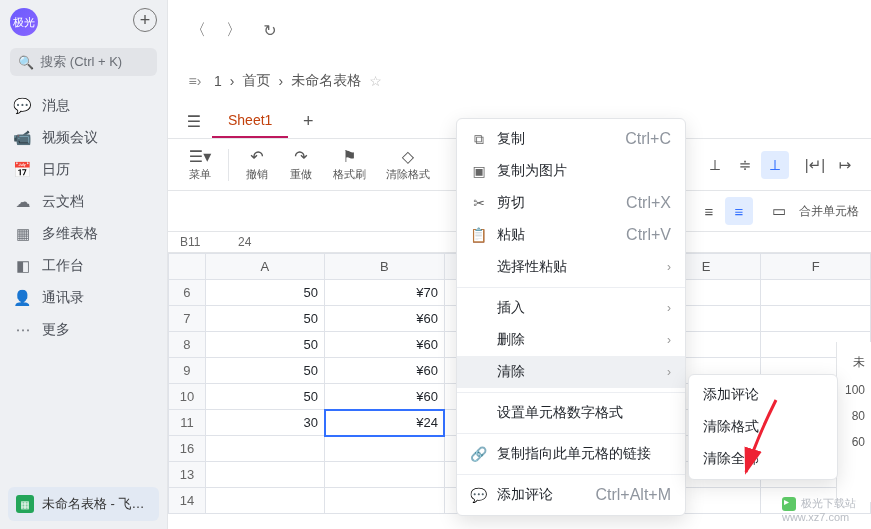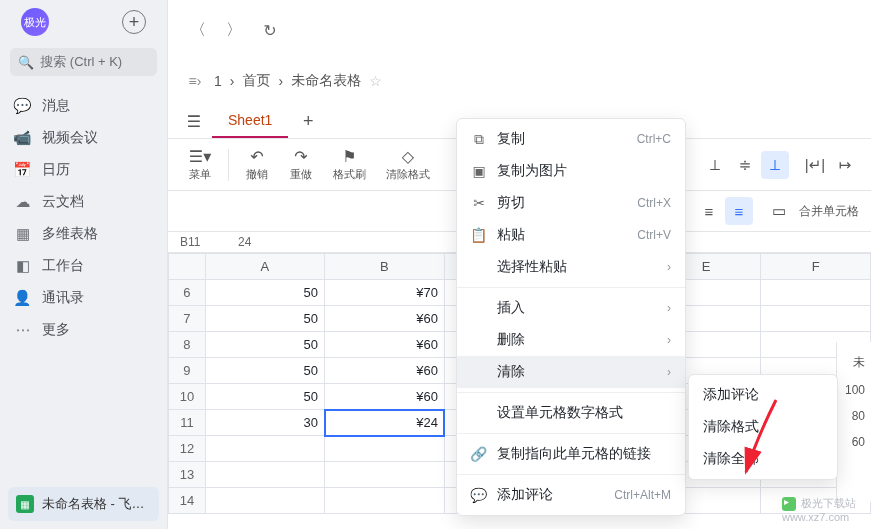"极光" .top-bar { align-items: center -> flex-start; padding: 8px 21px -> 8px 10px }
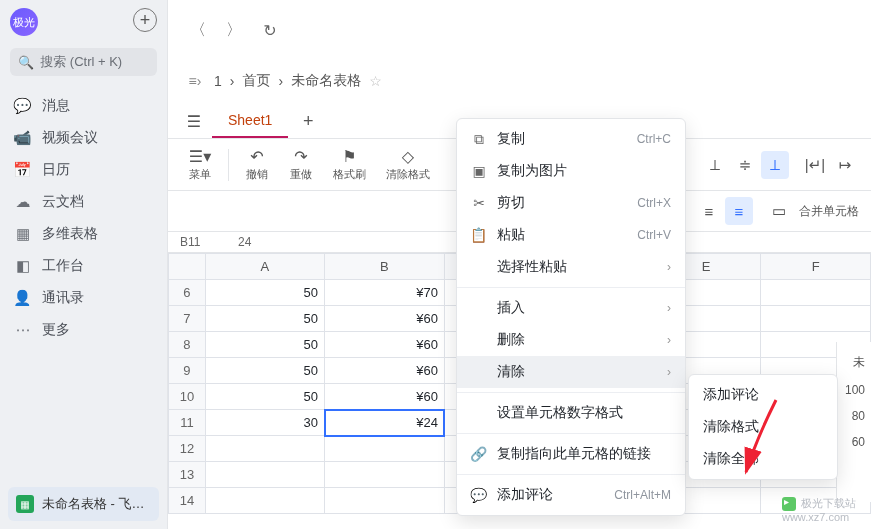"Ctrl+C" .mi .sc { font-size: 12px -> 16px }
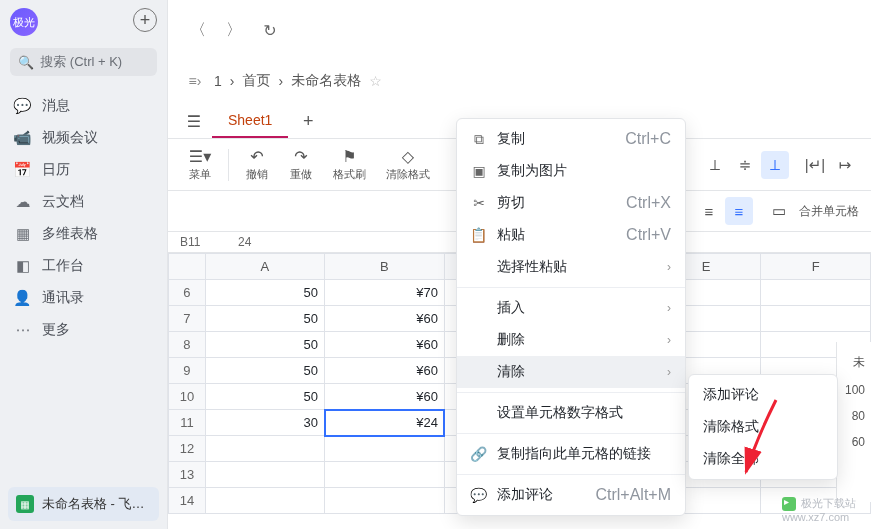"12" th.rh { text: 12 -> 16 }
